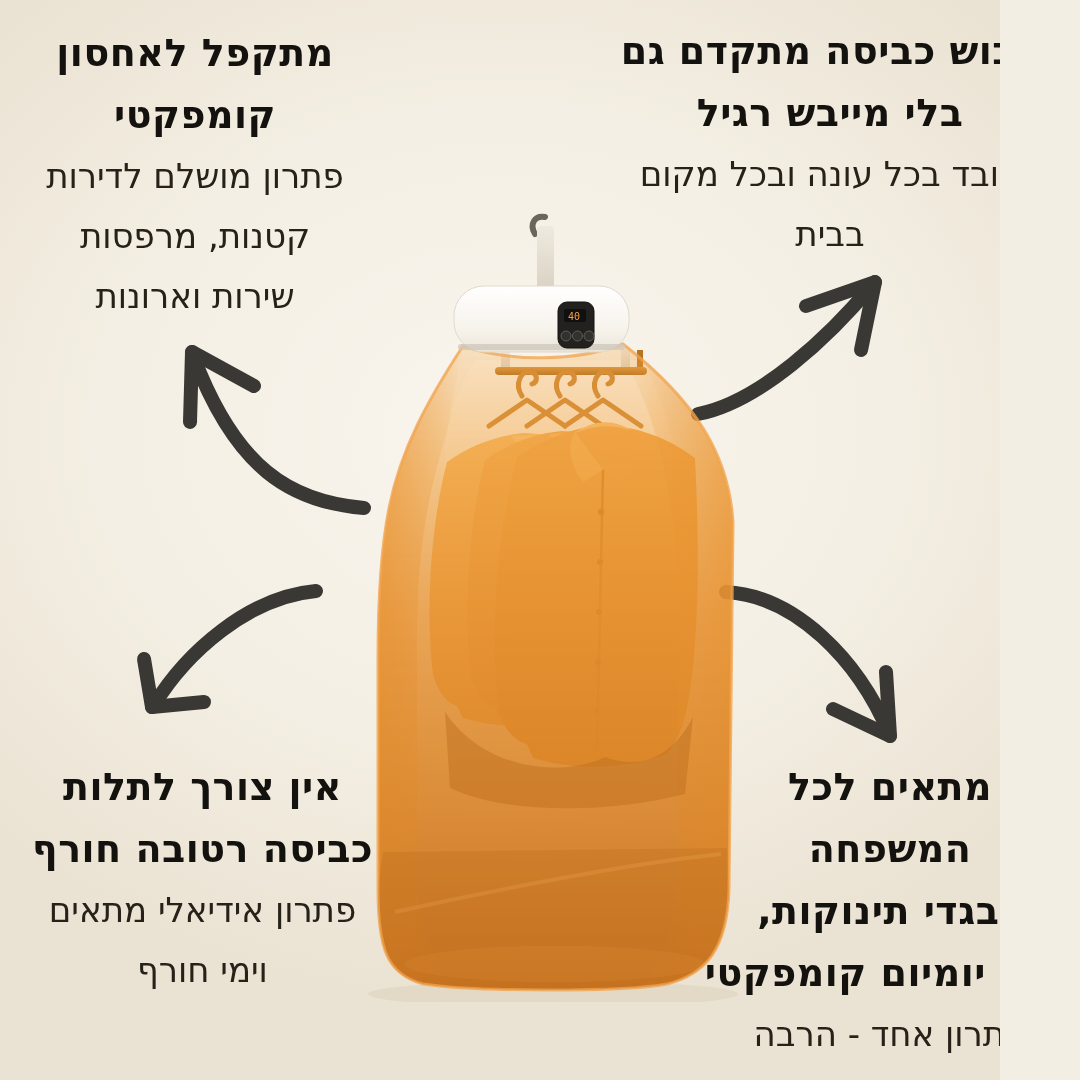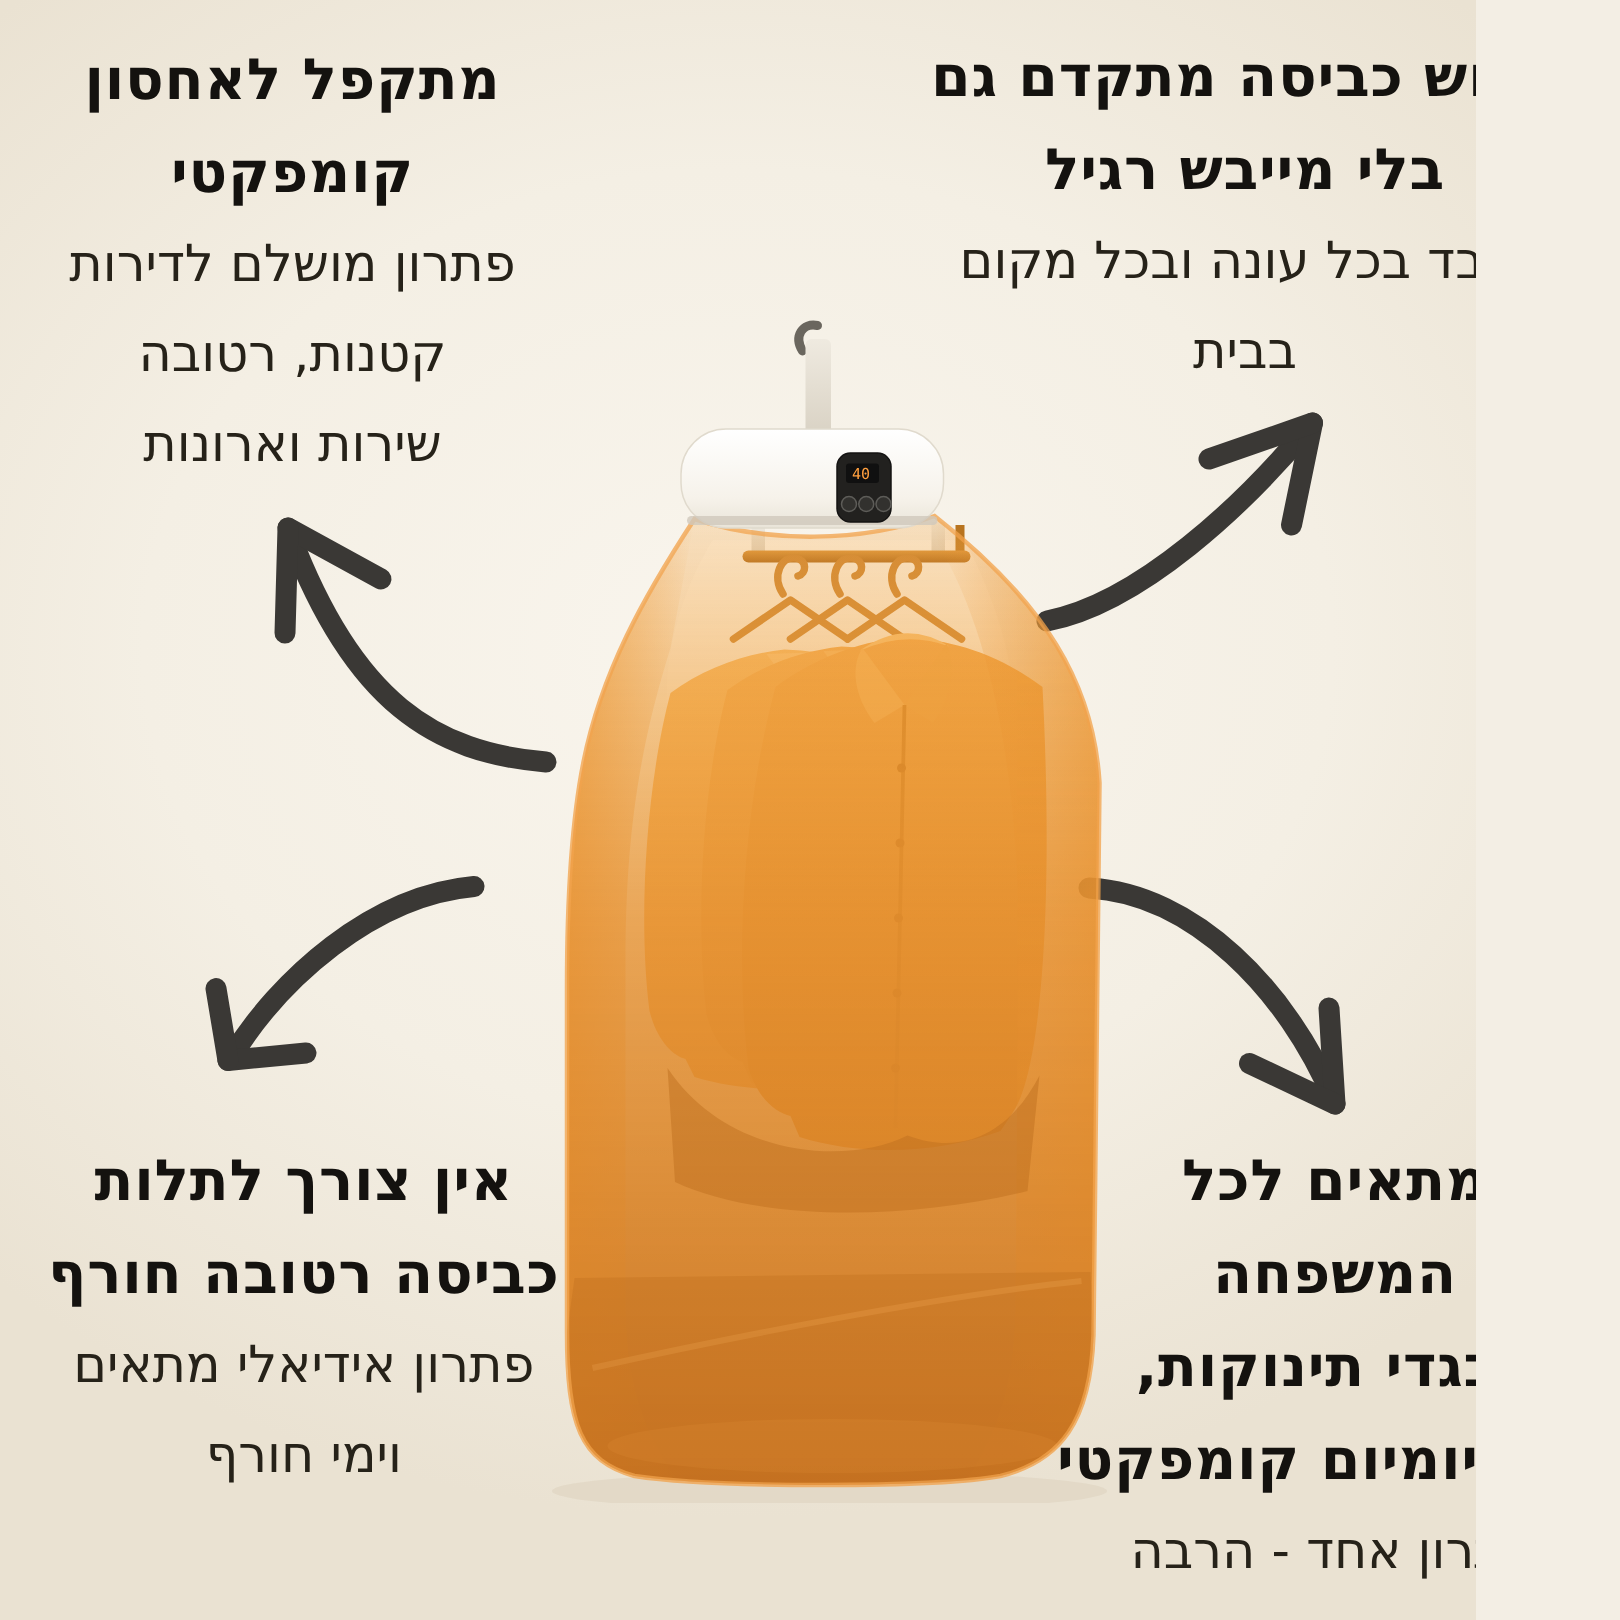"מתקפל לאחסון" .canvas { padding-left: none -> 16px }
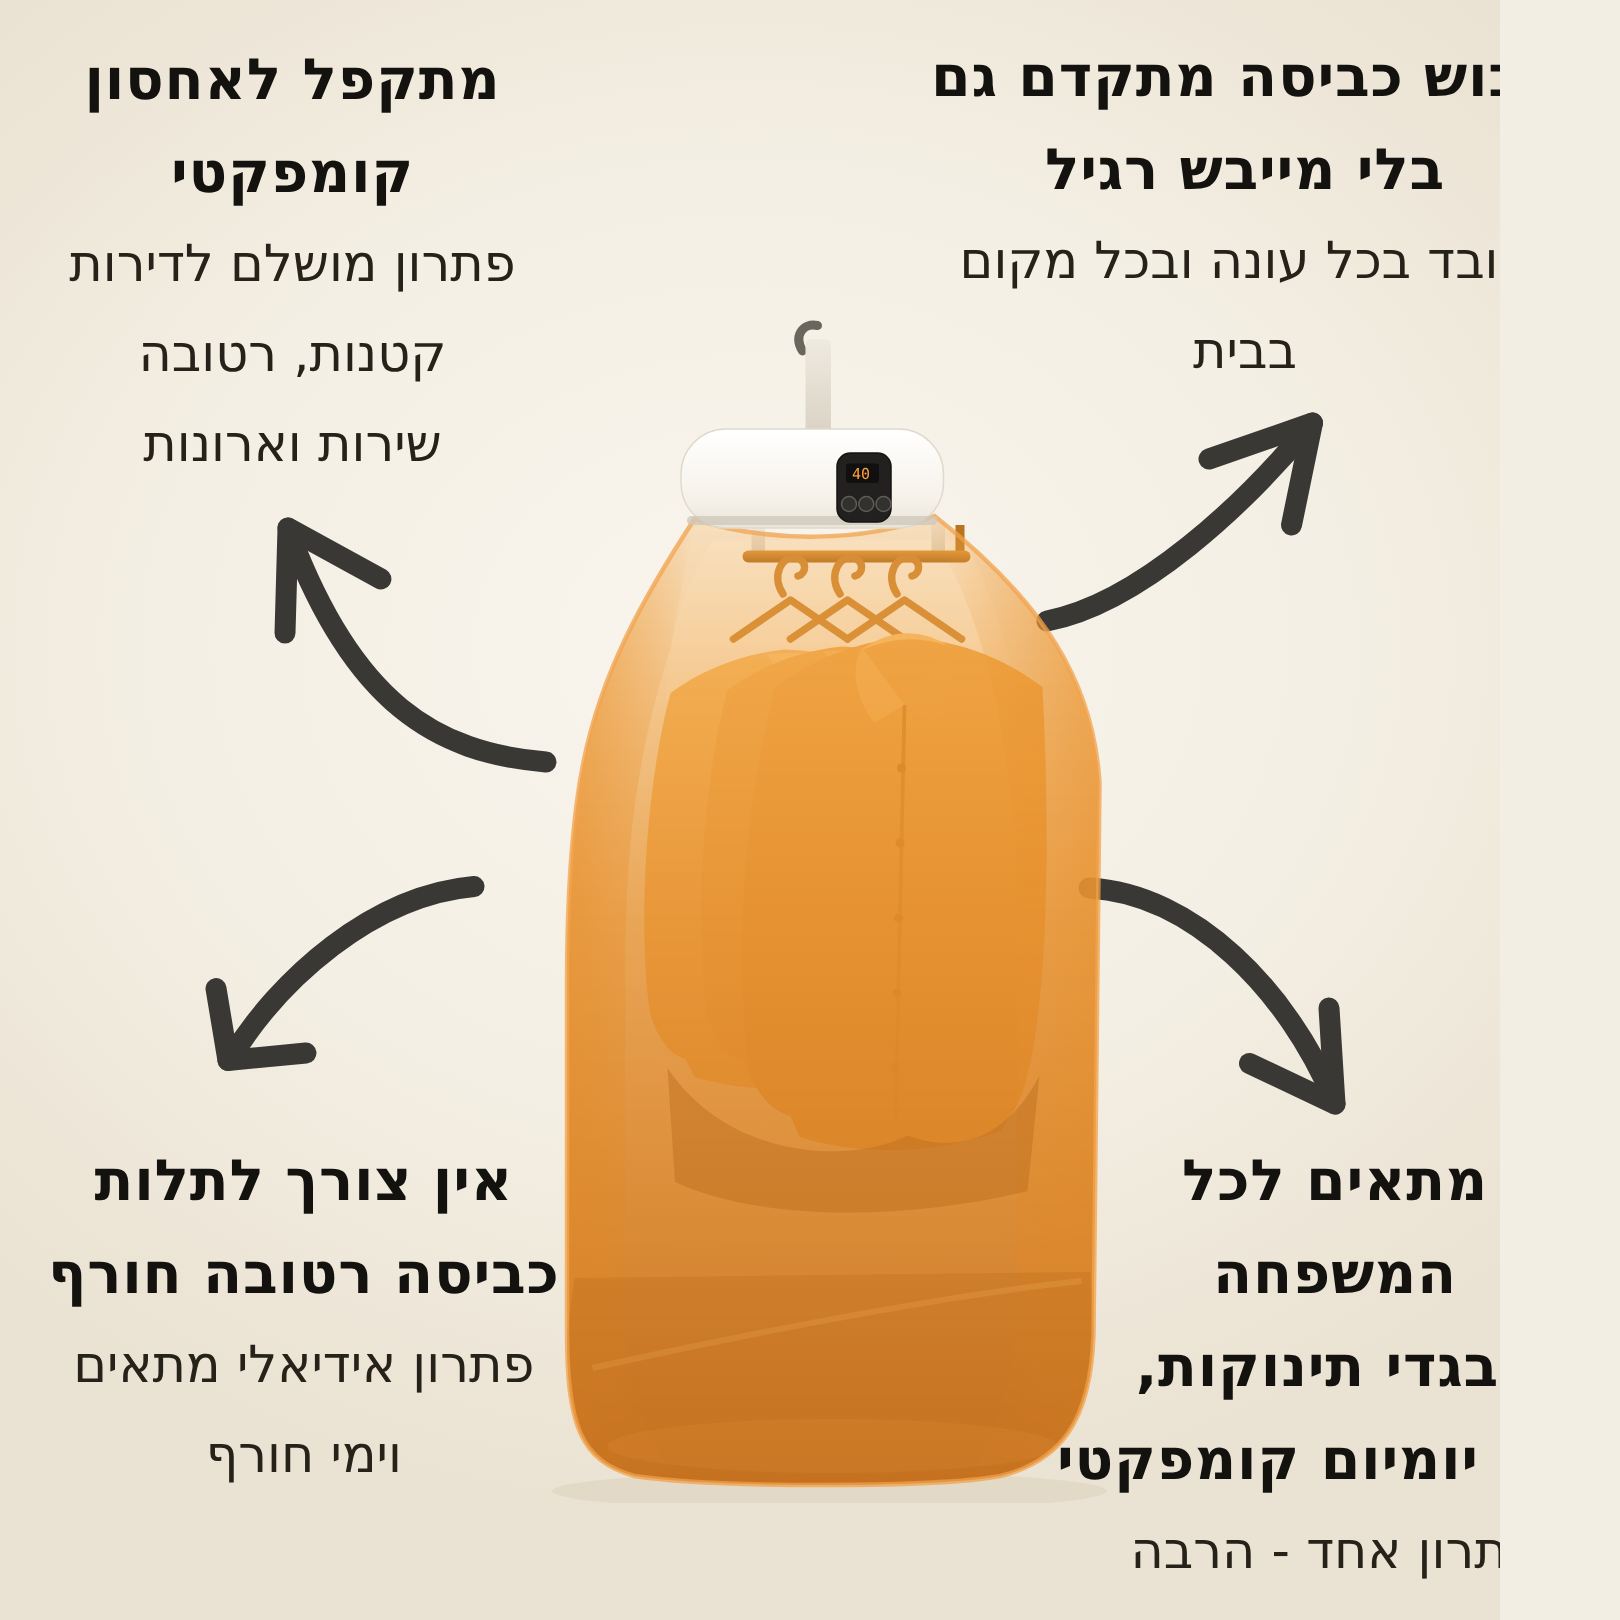"פתרון מושלם לדירות" div.desc { text: רטובה -> מרפסות }
